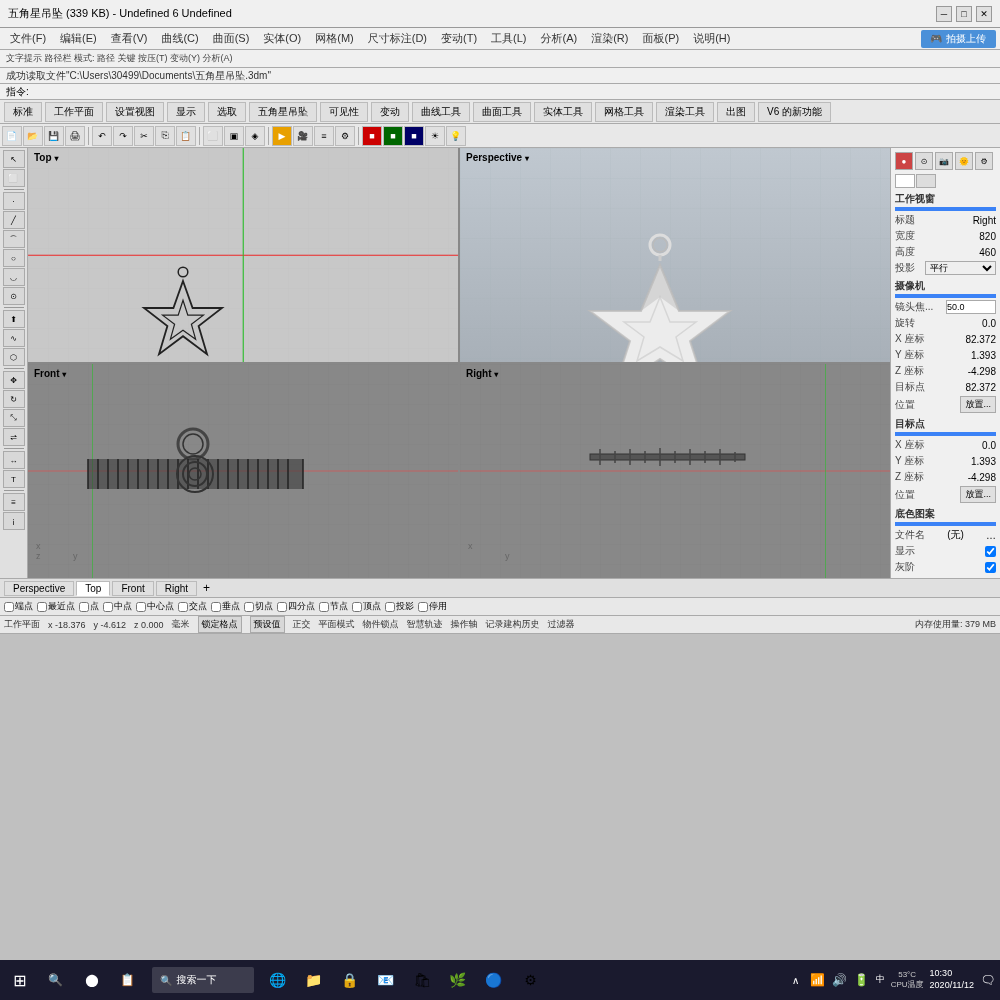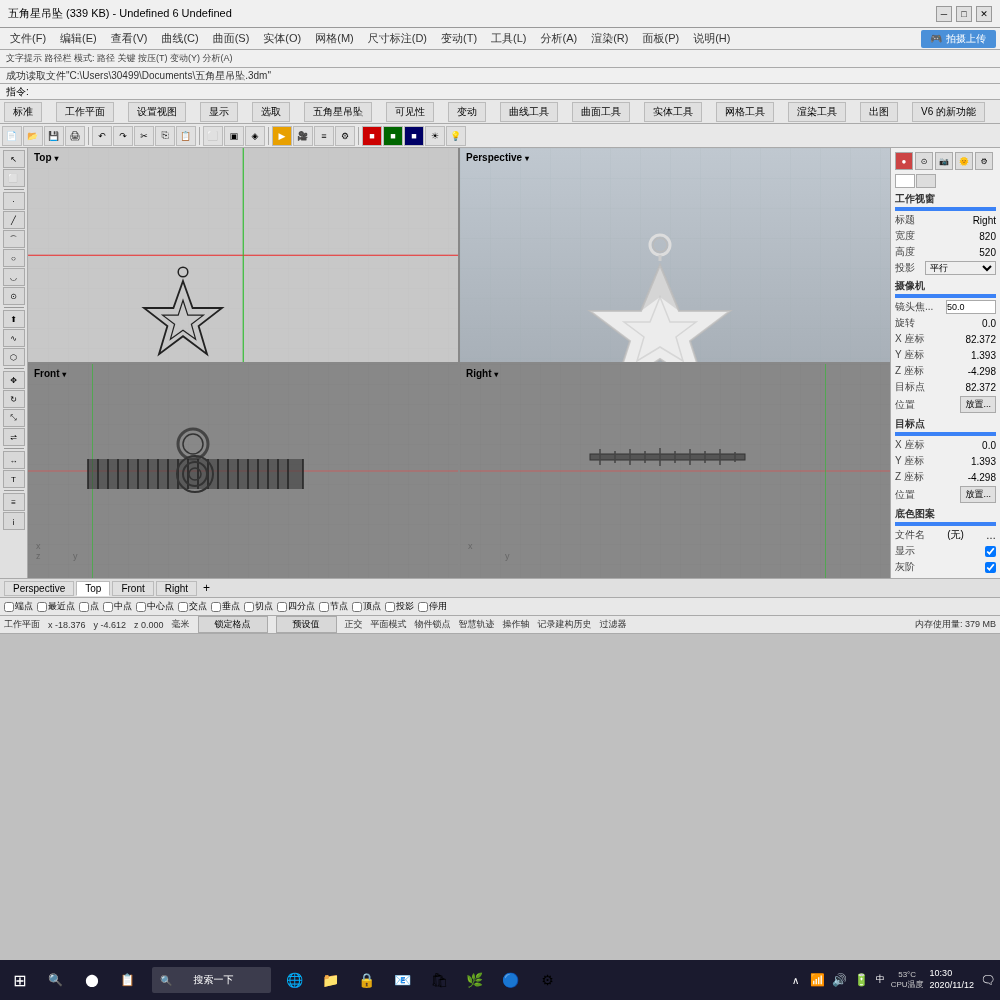"标准" #toolbar { gap: 14px -> 3px }
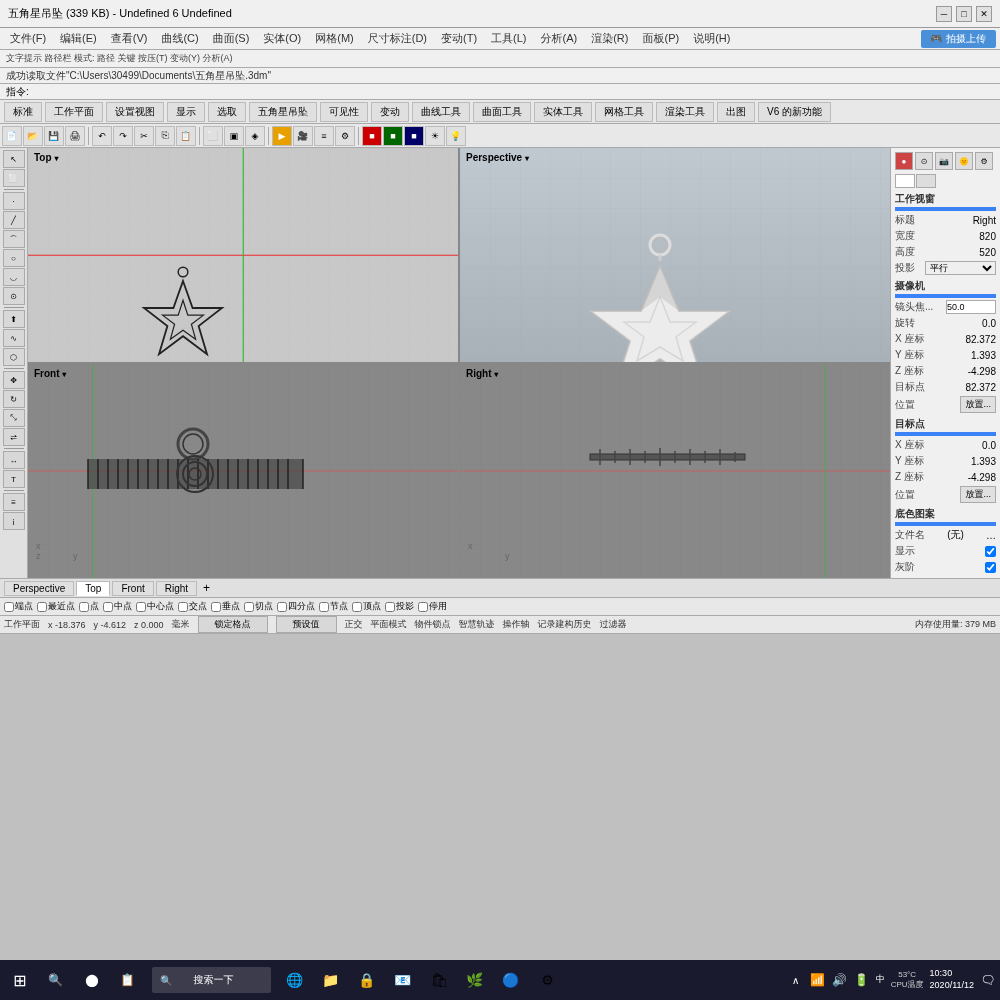"520" span.rp-value { text: 520 -> 460 }
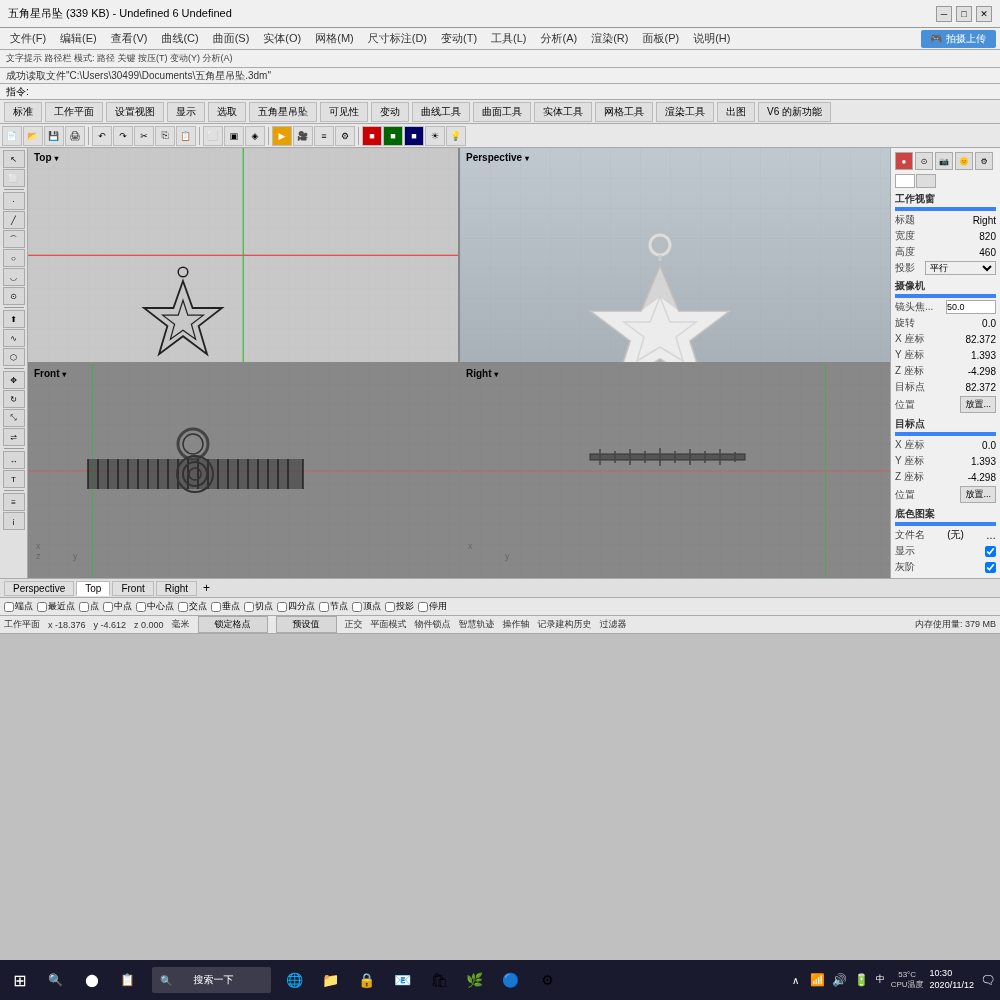"锁定格点" .bb-btn { padding: 1px 16px -> 1px 3px }
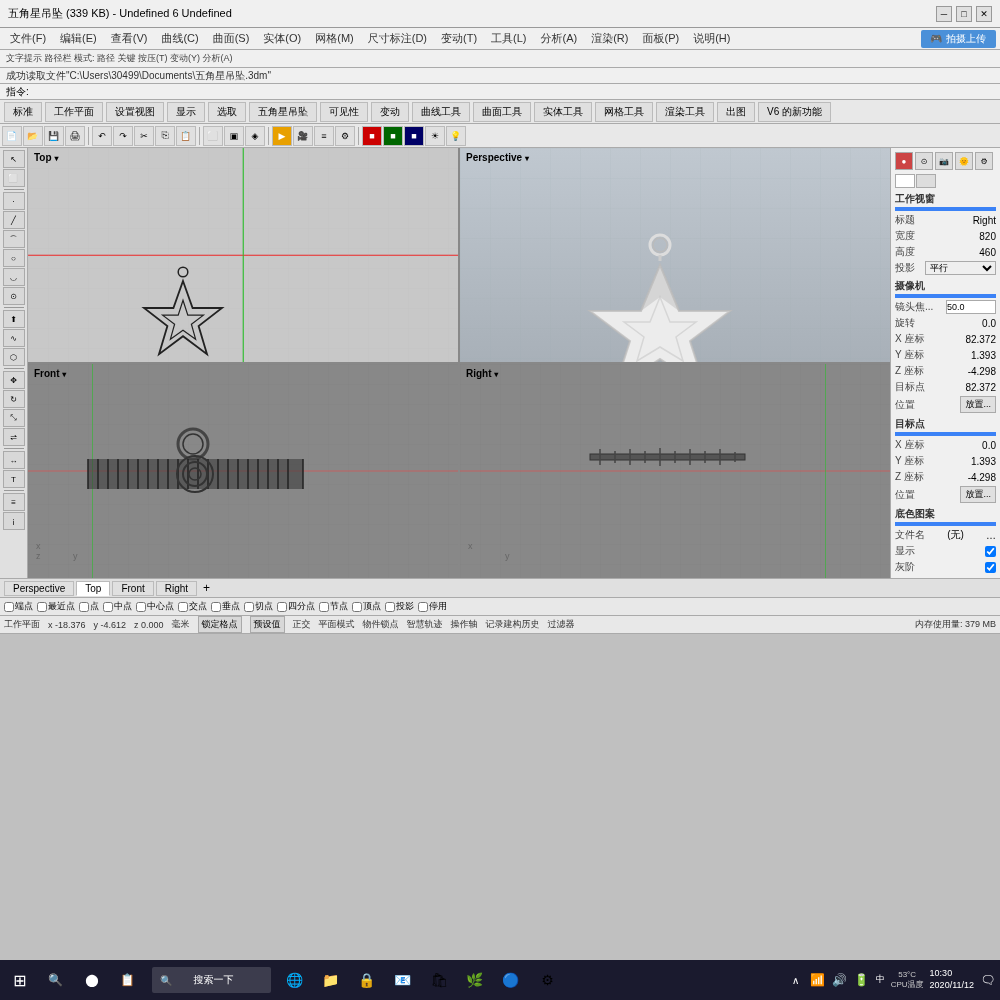"搜索一下" input { margin-left: 21px -> 4px }
